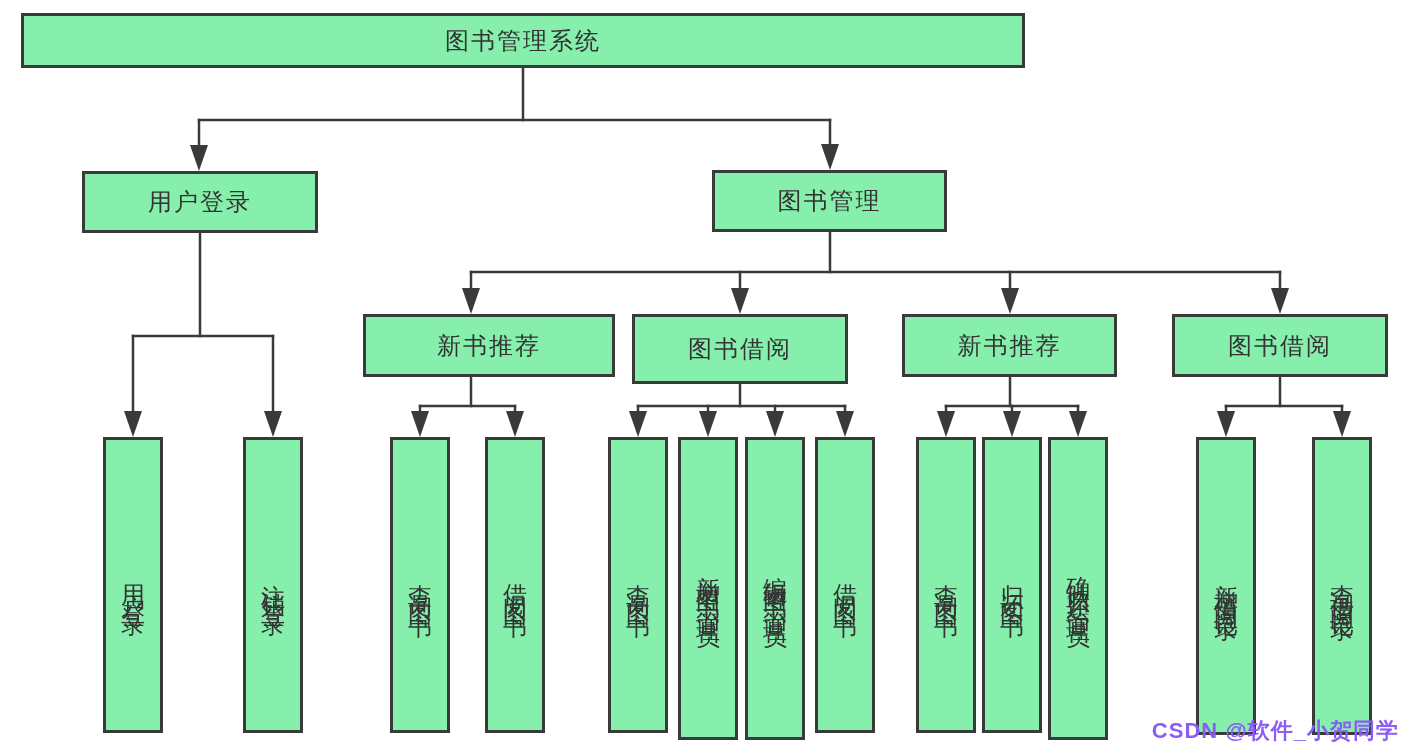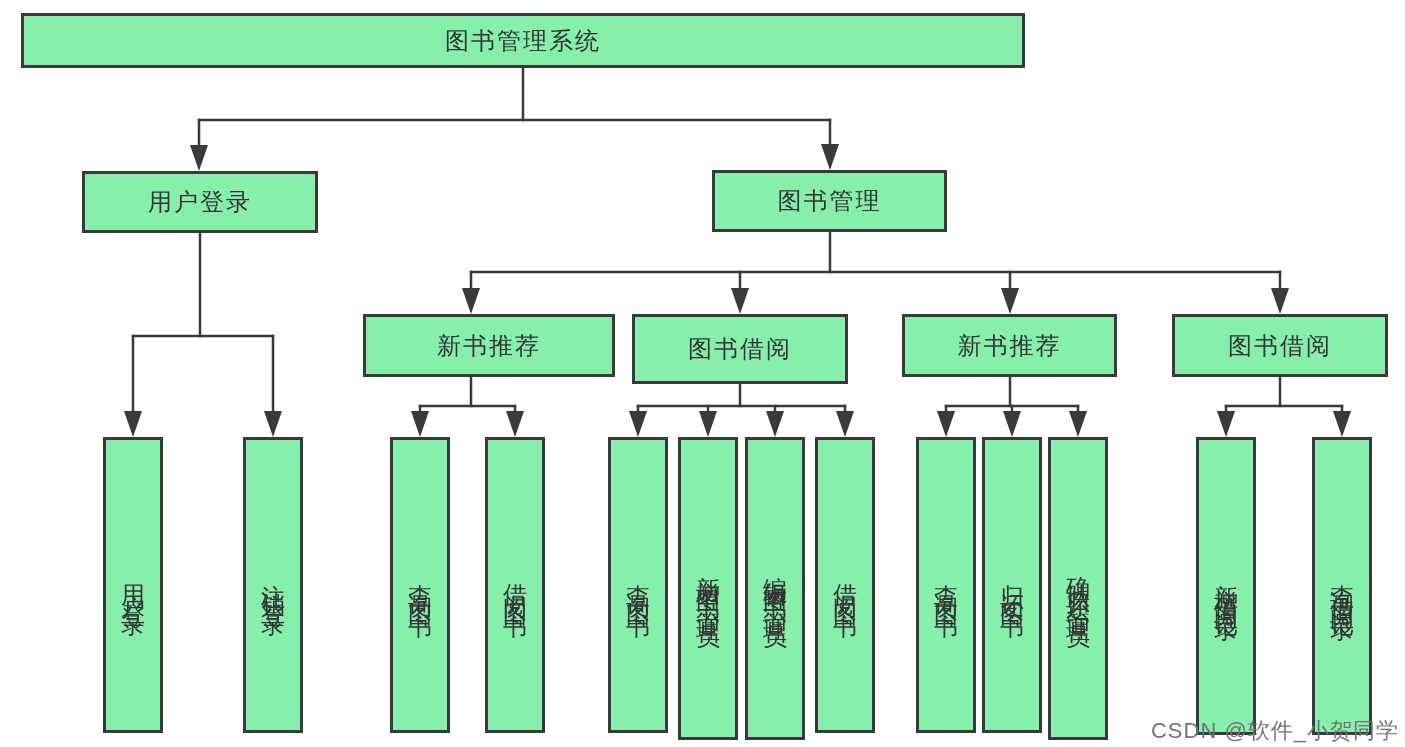"CSDN @软件_小贺同学" .watermark { color: #737373 -> #8b5cf6; font-weight: none -> bold }
